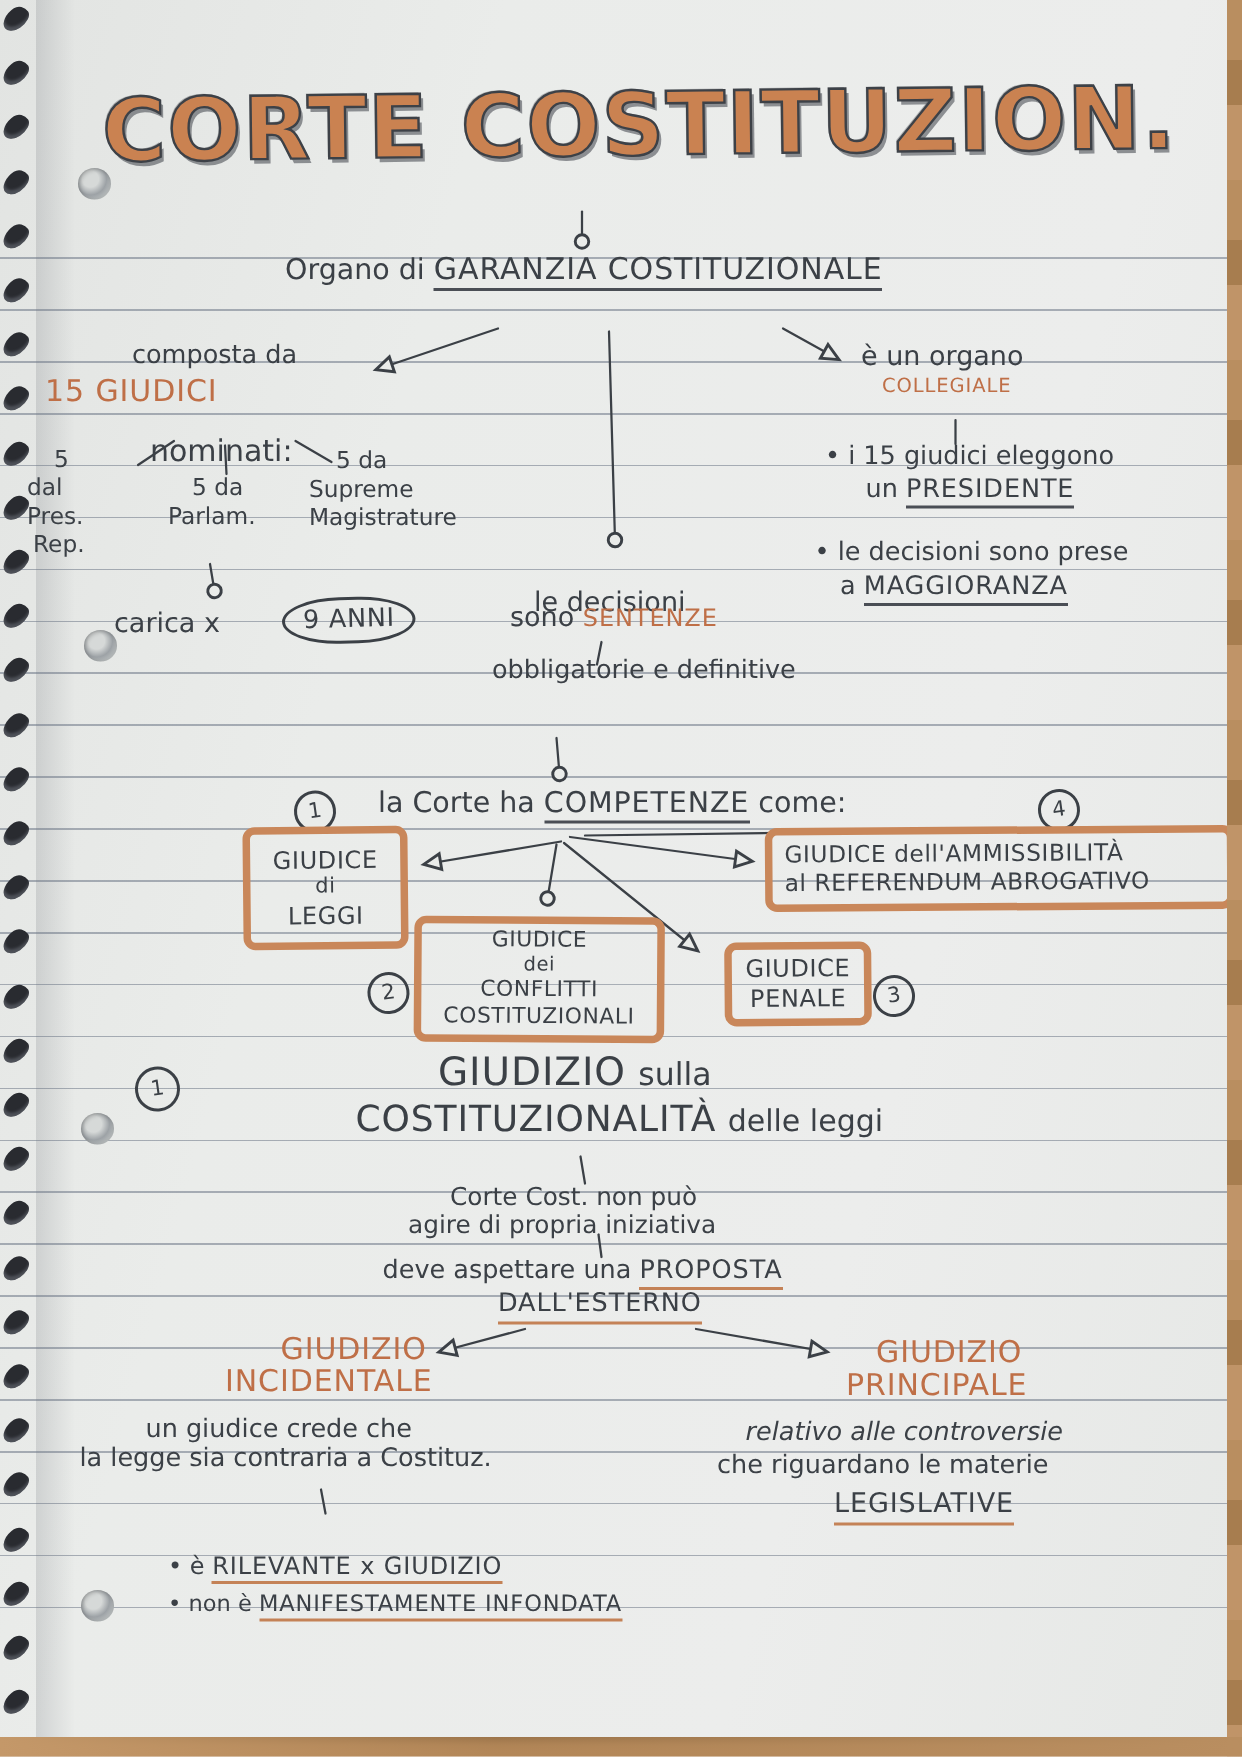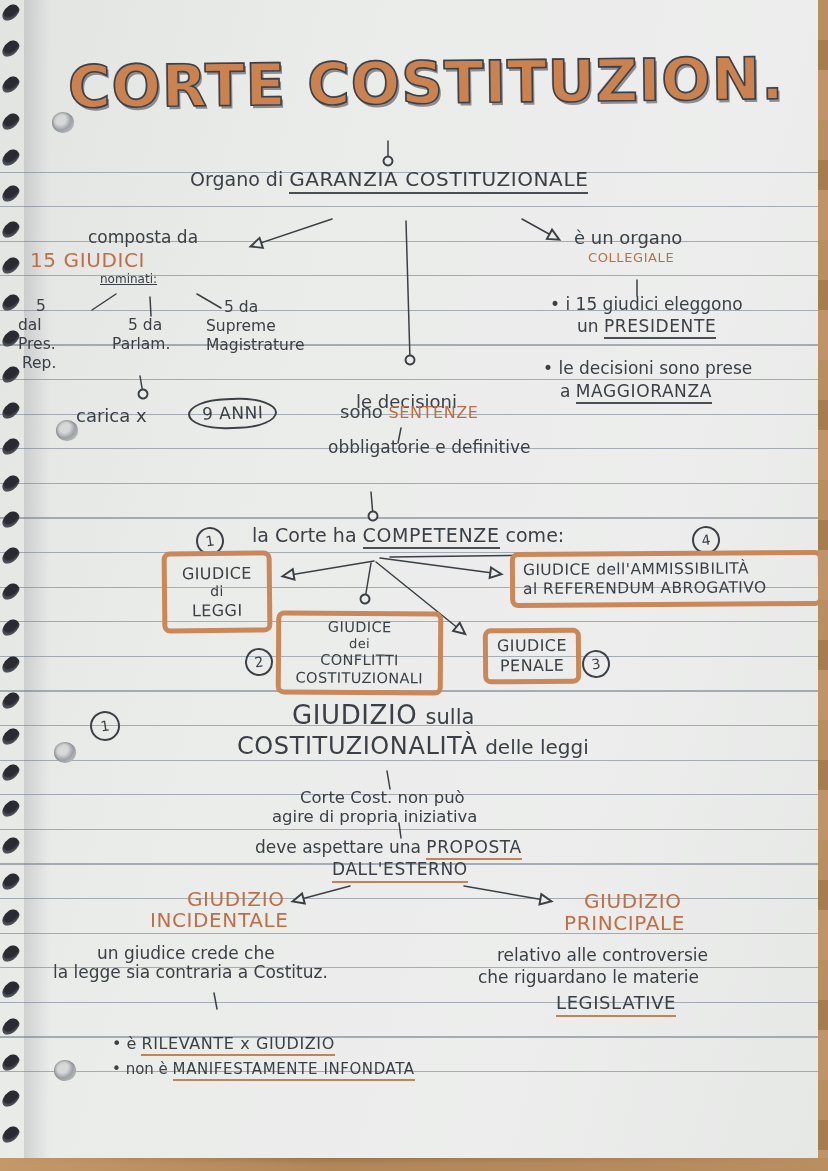"nominati:" div.t { font-size: 12px -> 20px; text-decoration: underline -> none; top: 273px -> 289px }
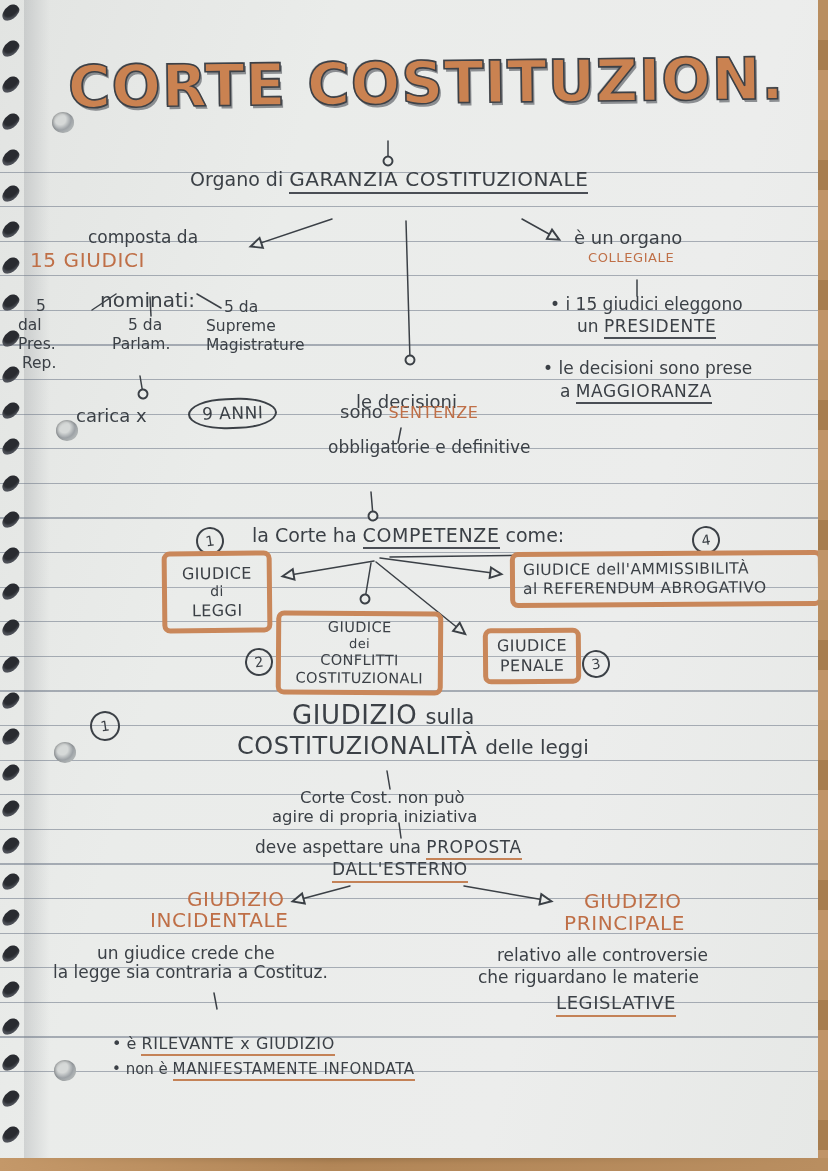"relativo alle controversie" div.t { font-style: none -> italic }
